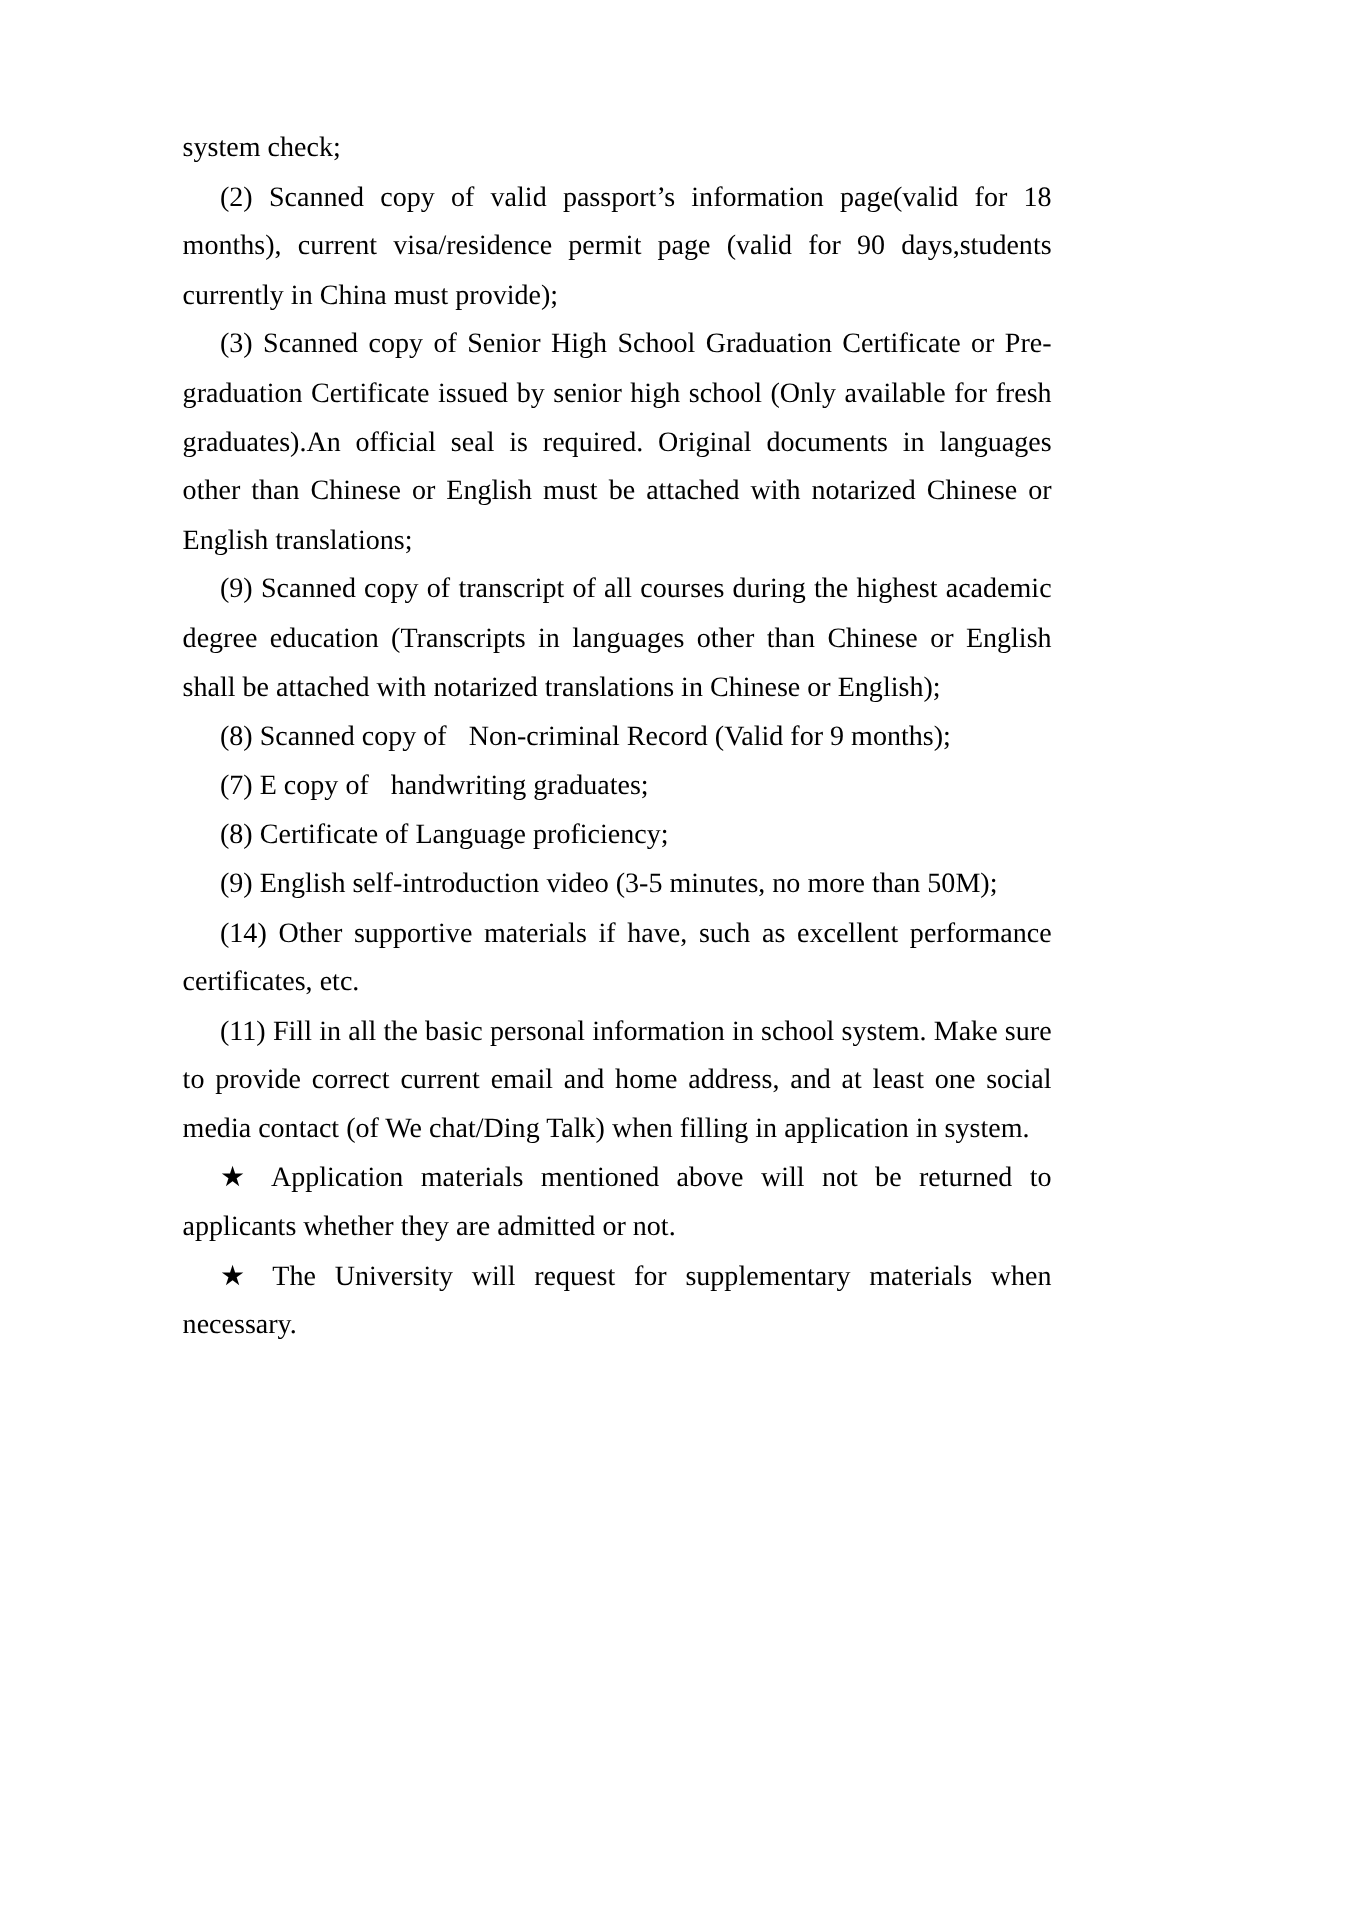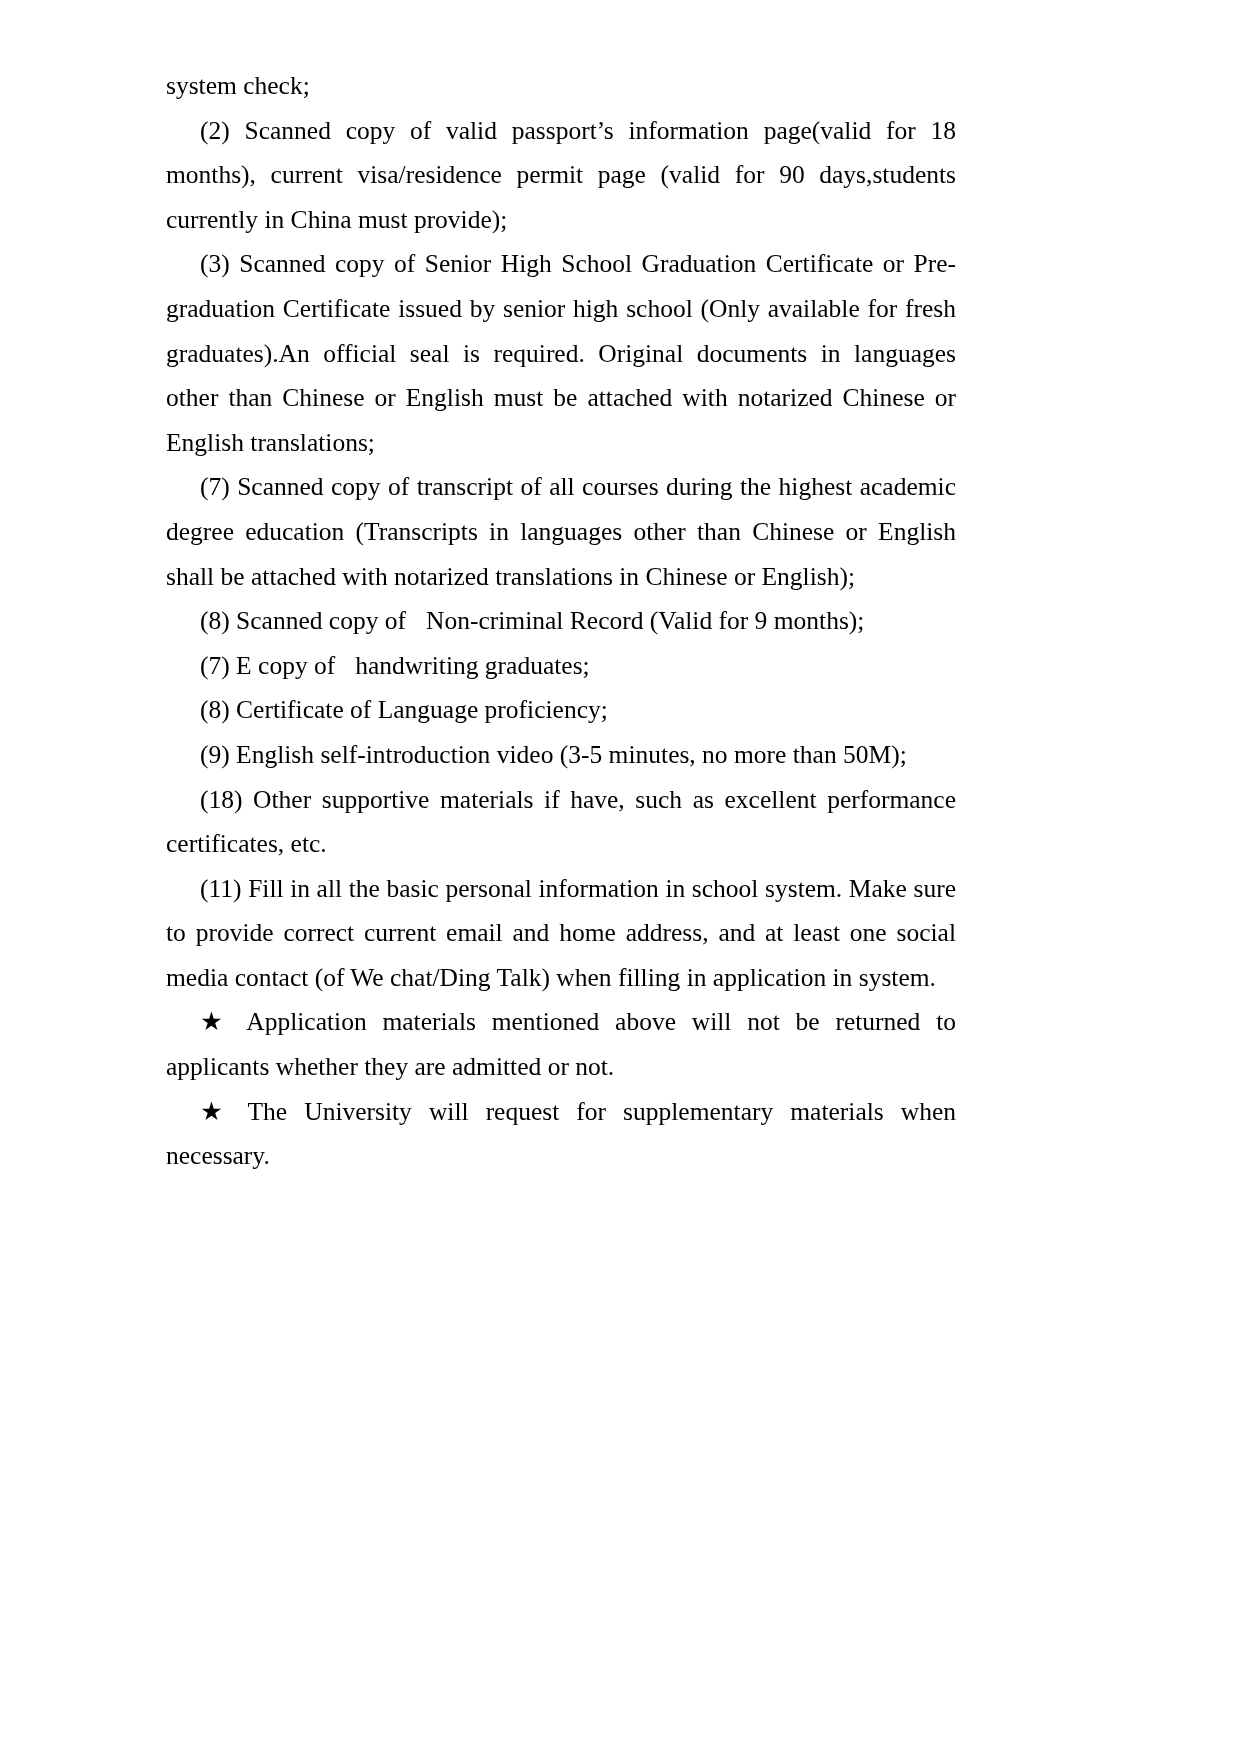"system check;" .page { padding: 64px 168px 0 166px -> 112px 168px 0 166px }
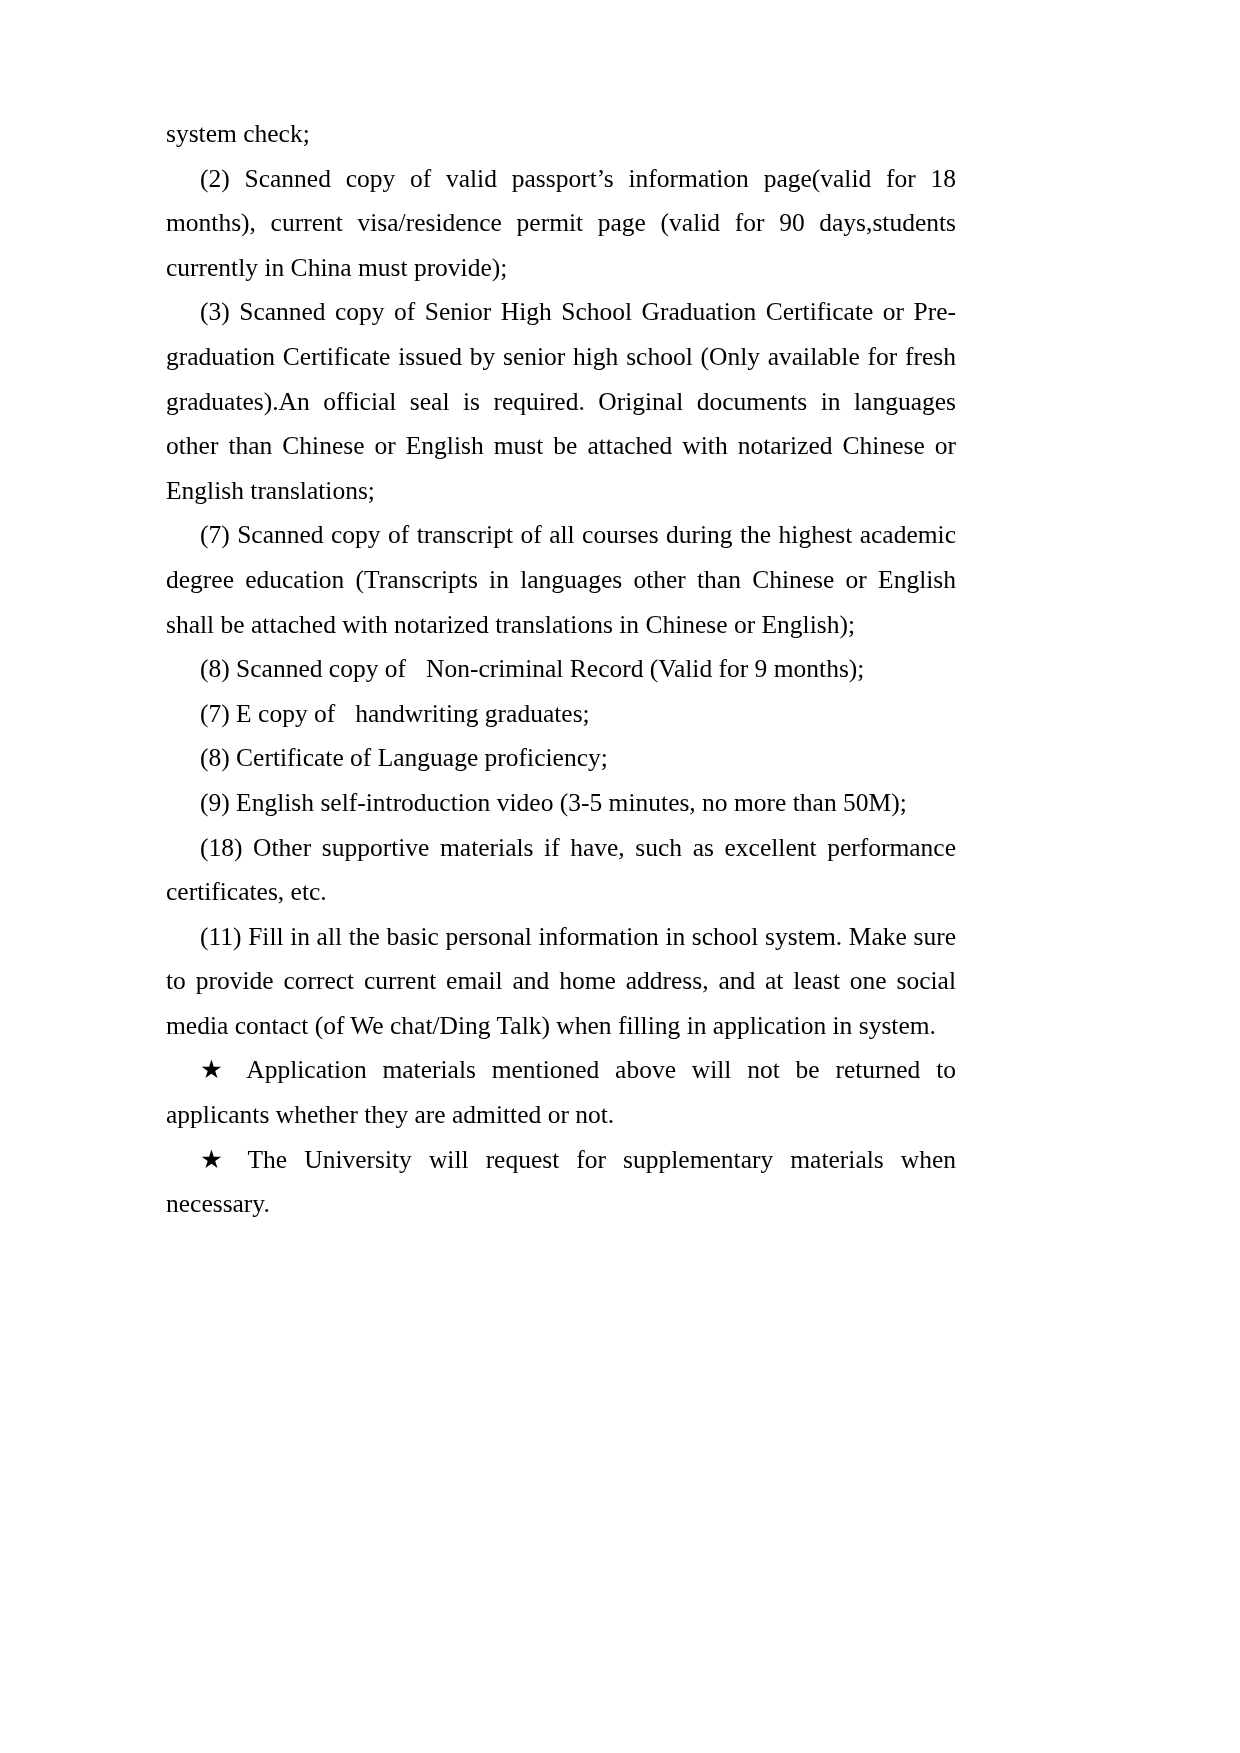"(7) Scanned copy of transcript" p.para { text: 7 -> 9 }
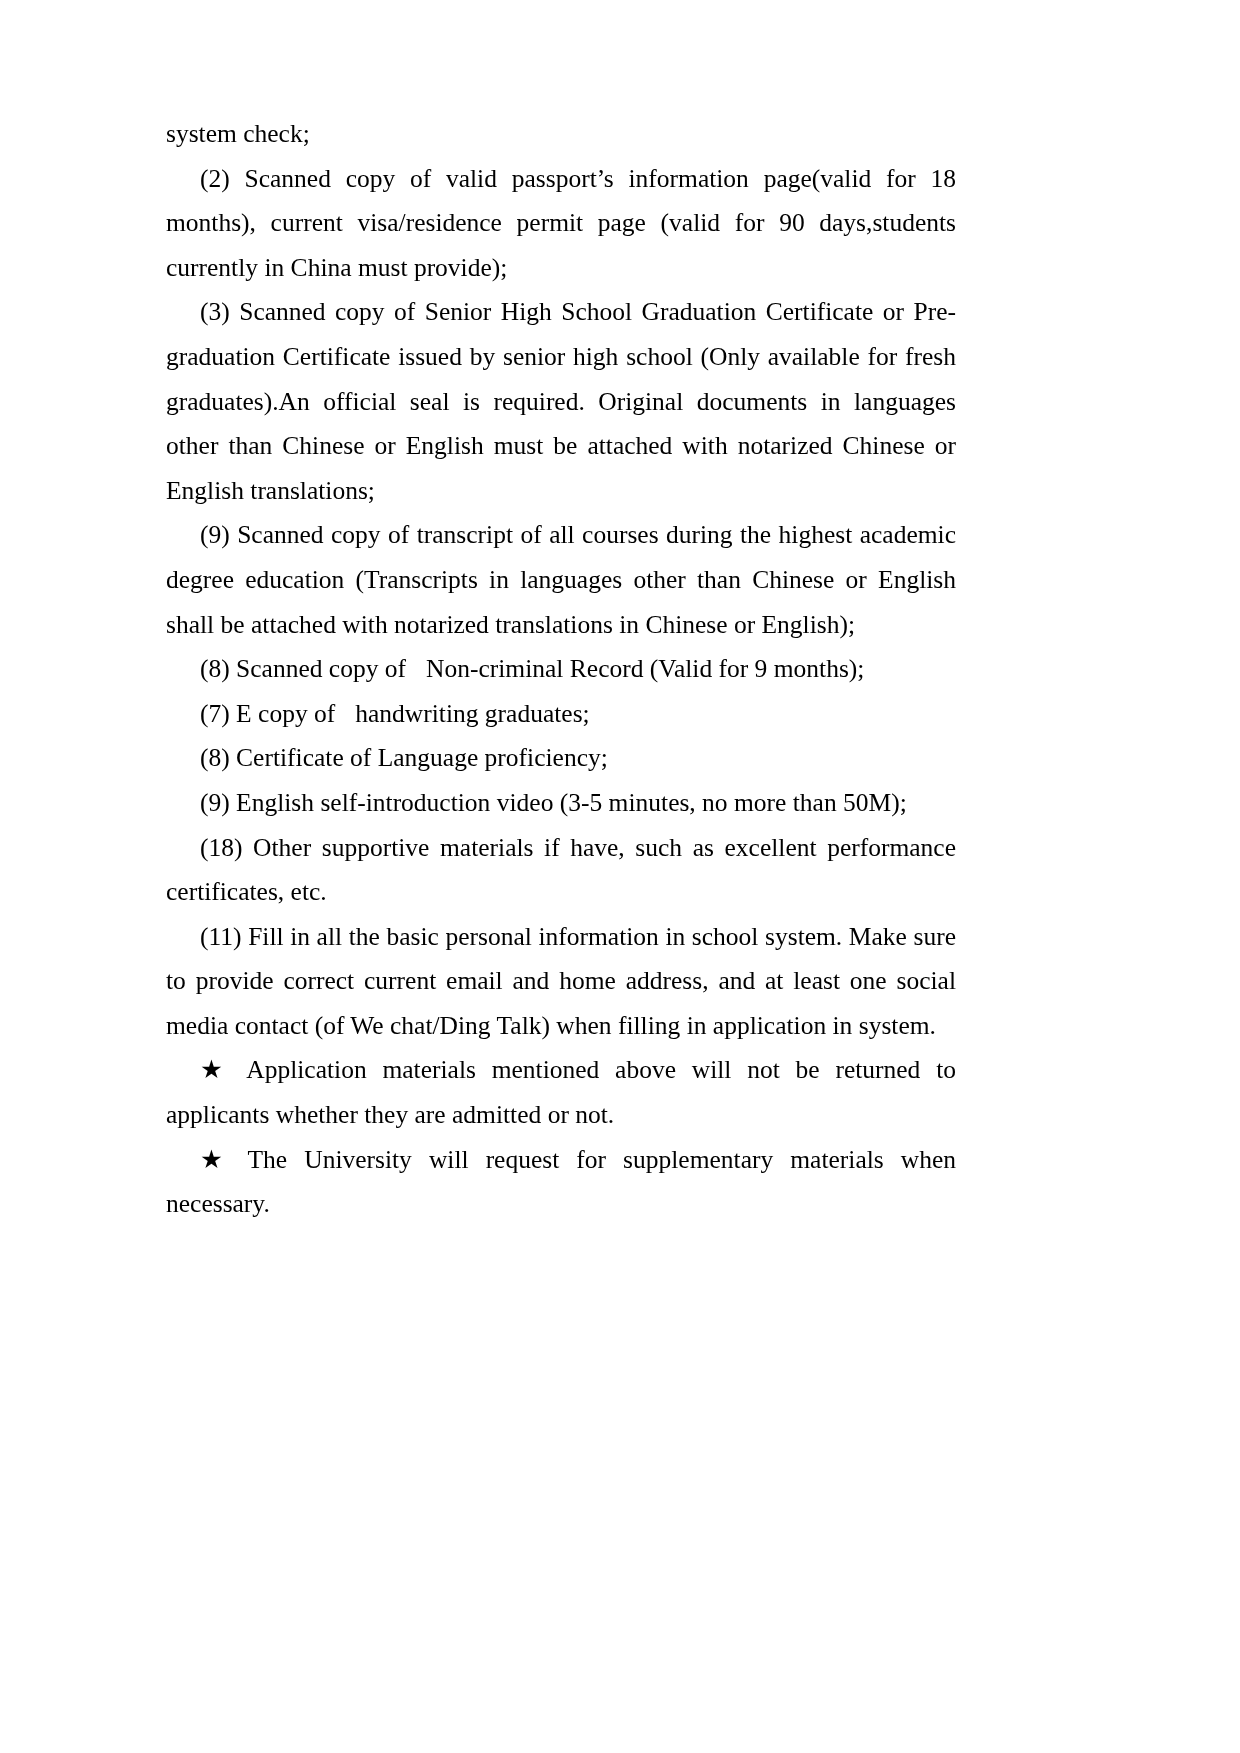"(18) Other supportive materials if" p.para { text: 18 -> 14 }
